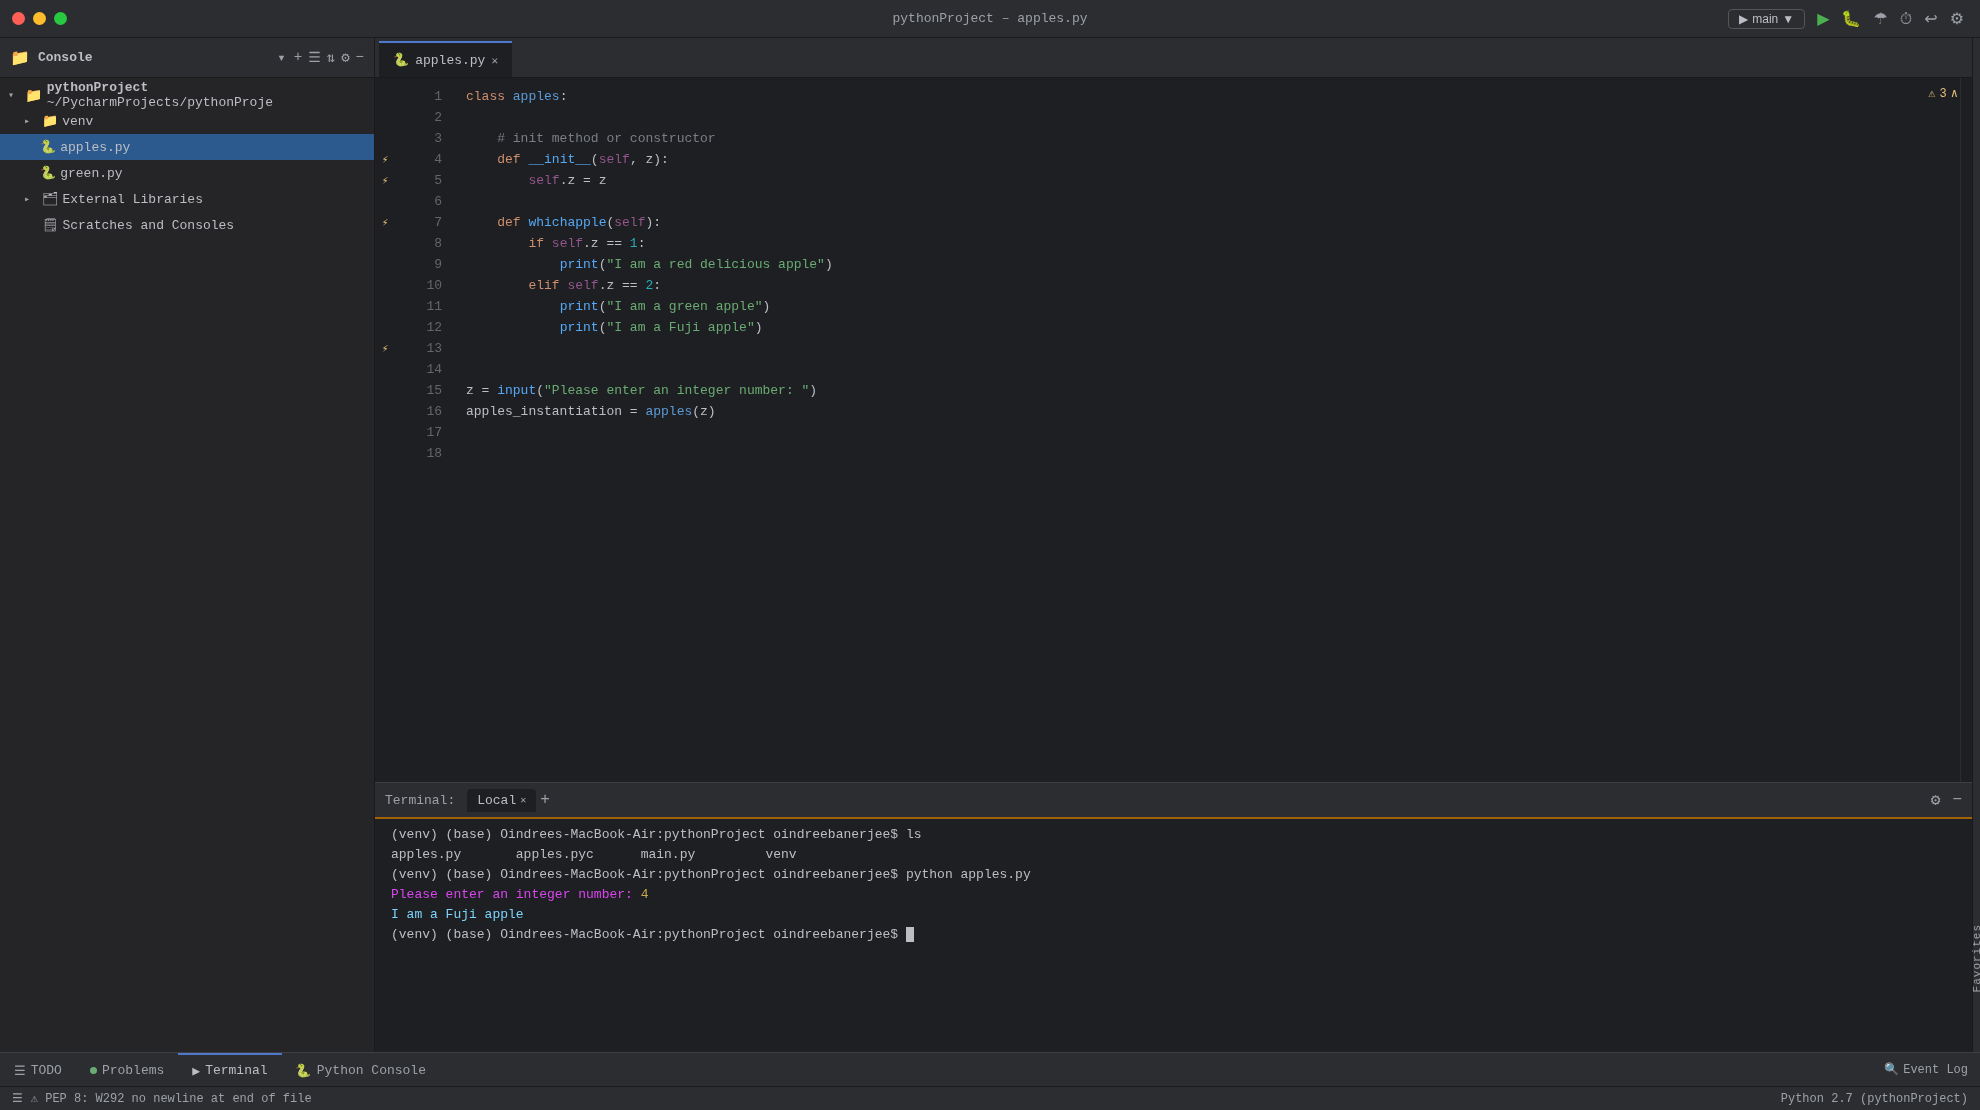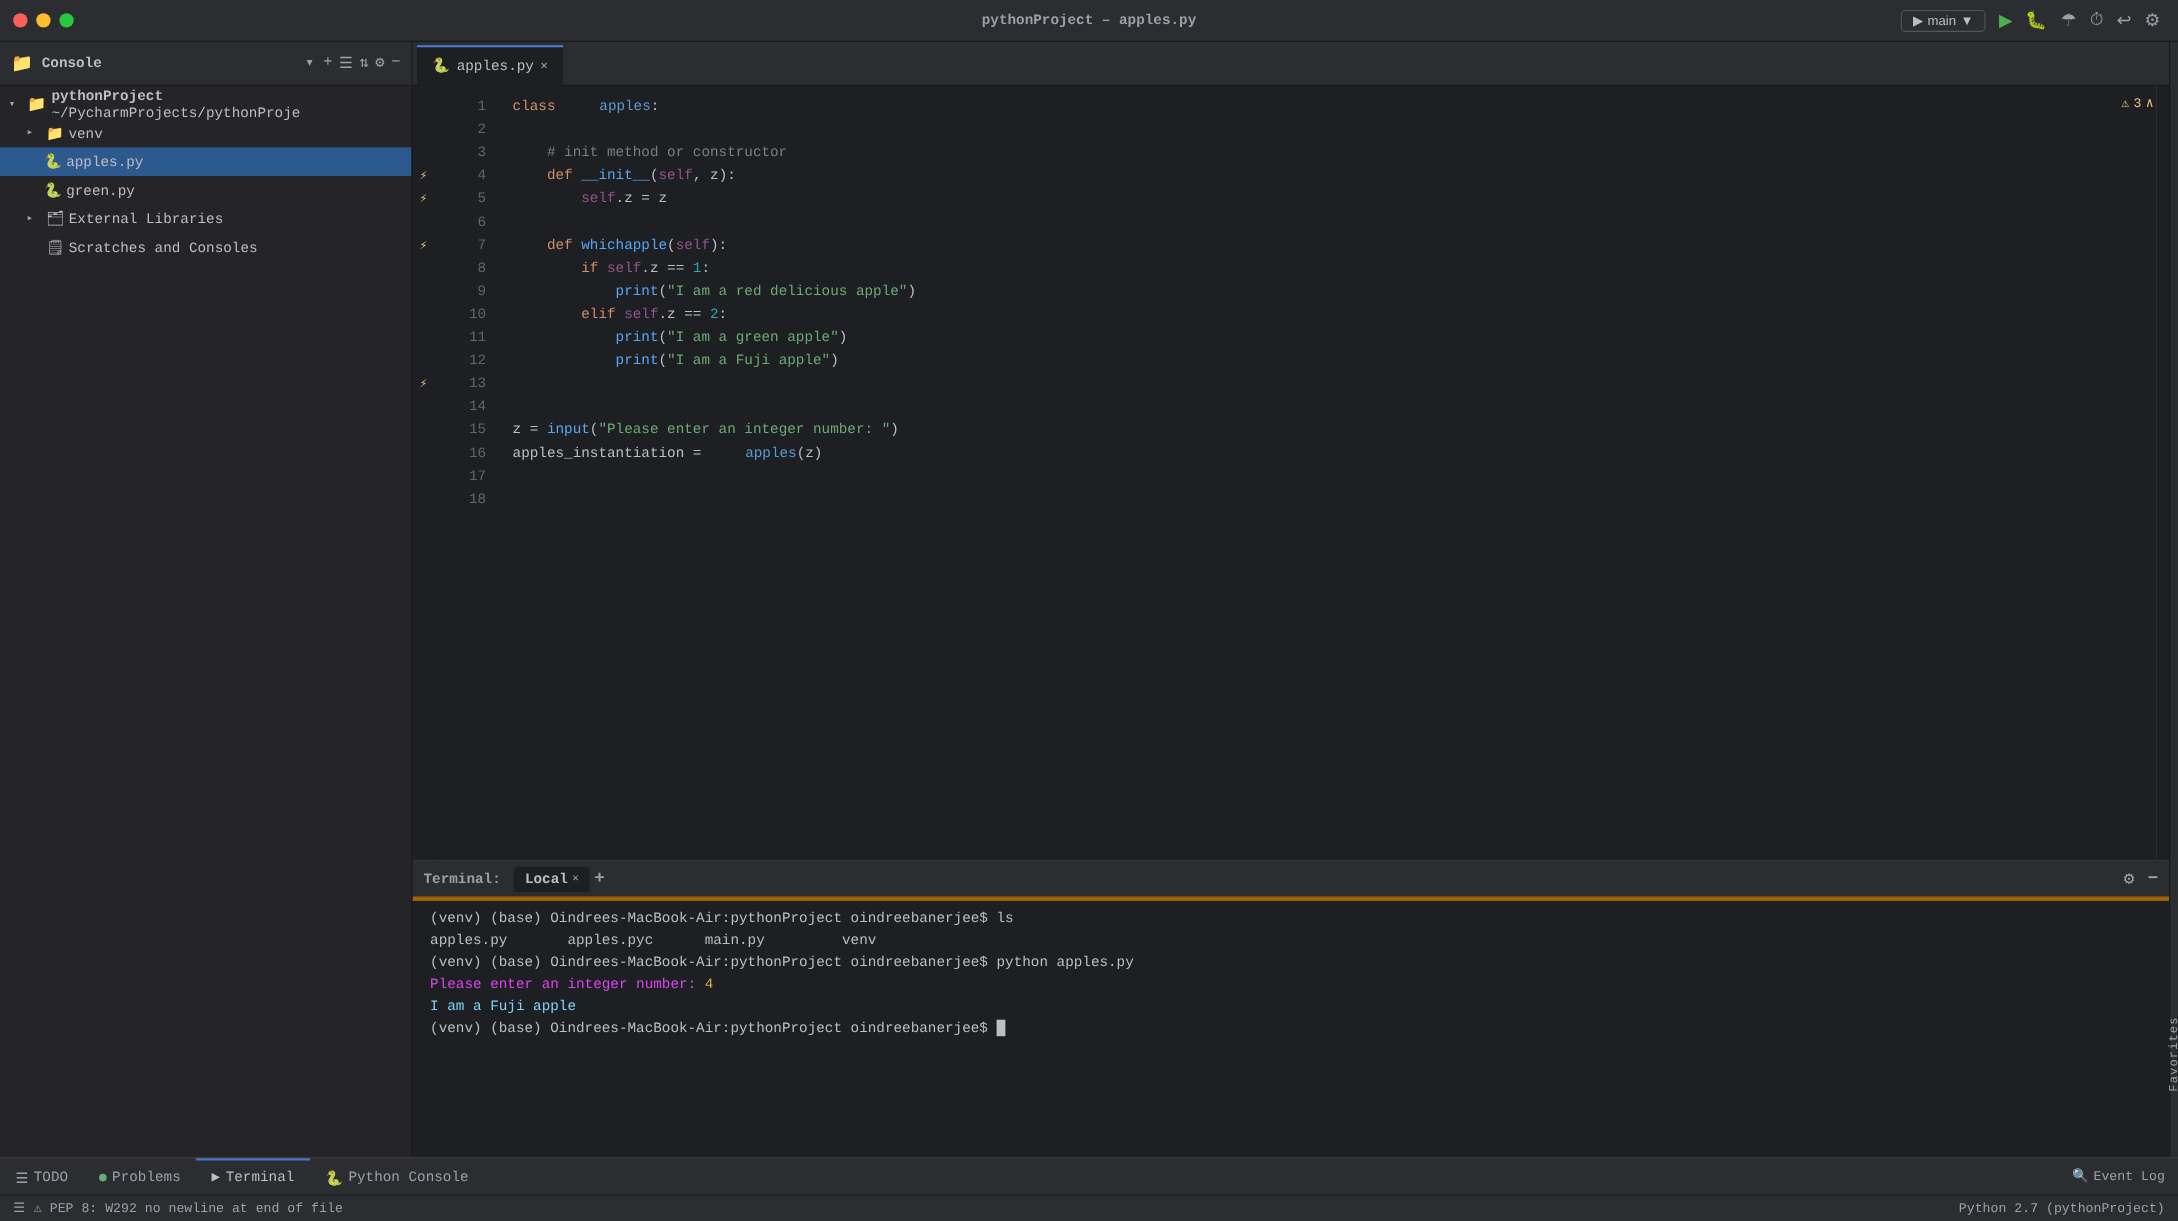"pythonProject – apples.py" .title-bar-center { font-weight: bold -> none }
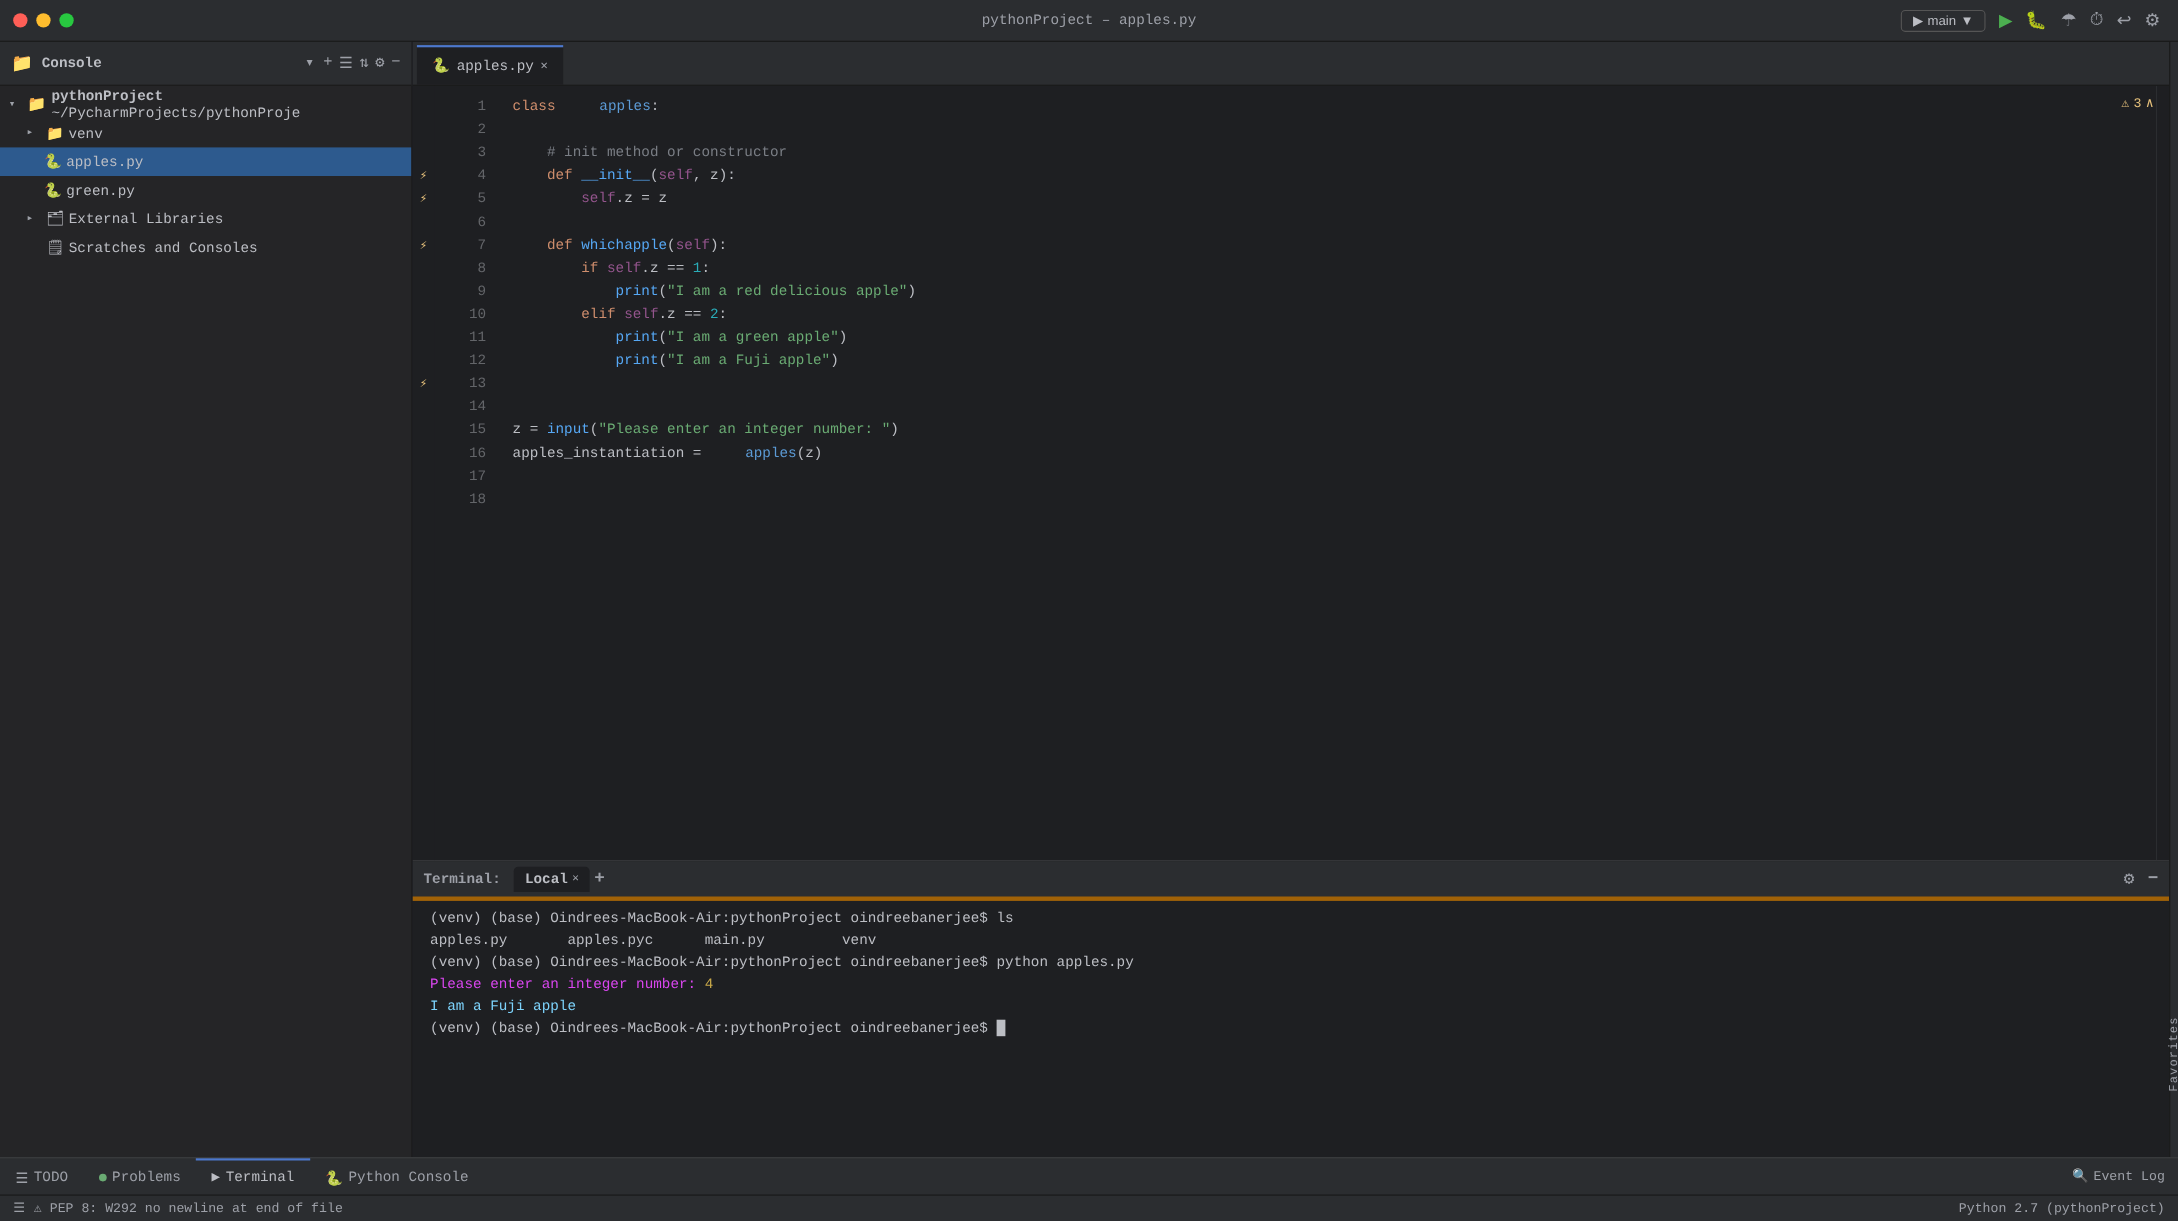"apples" .cls { margin-left: 32px -> none }
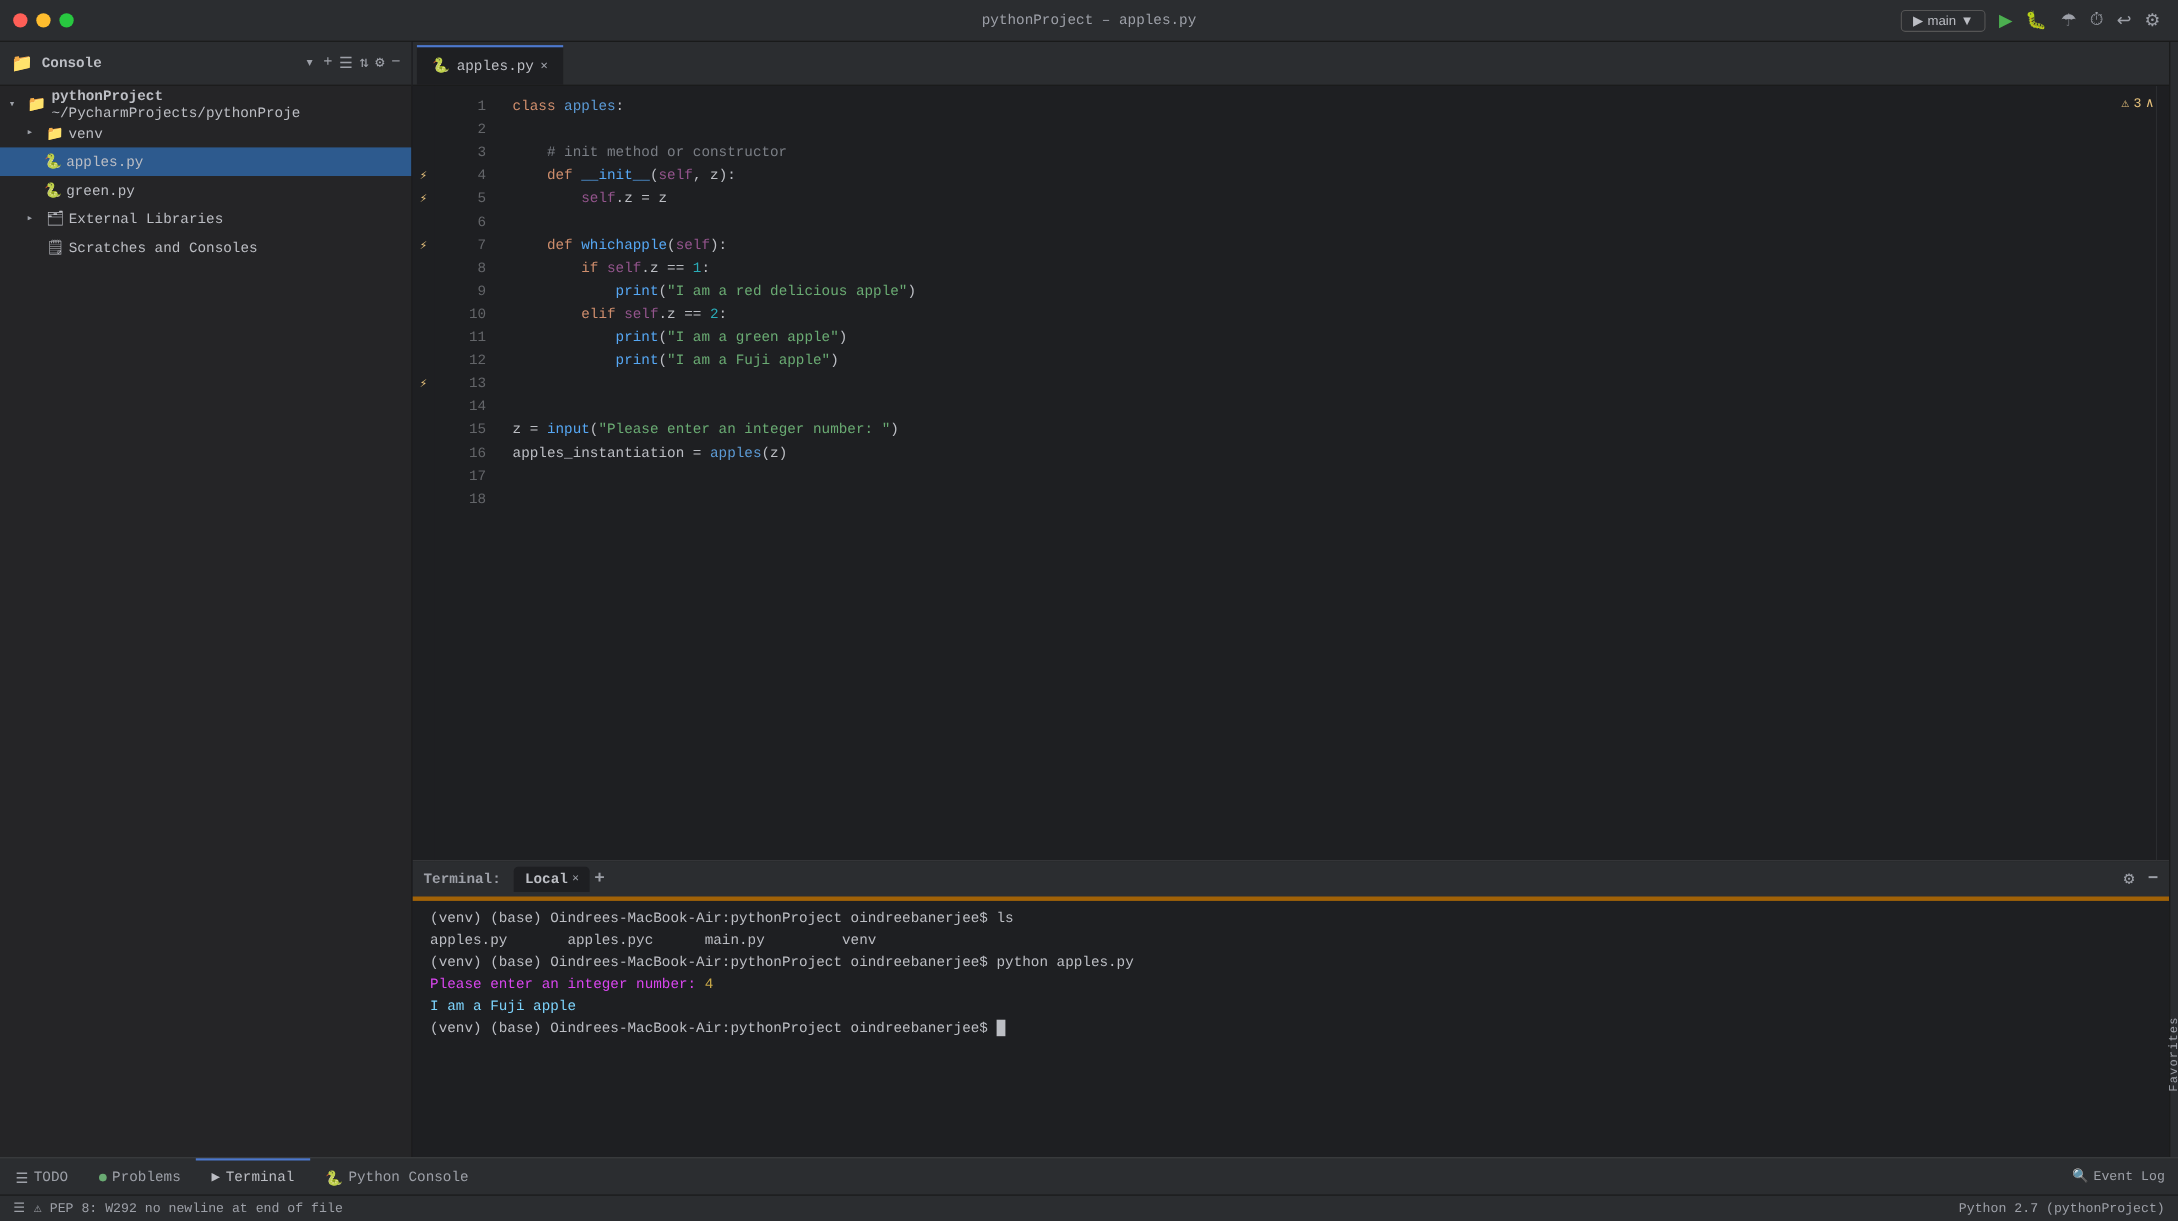"Terminal:" .terminal-tabs { border-bottom: 4px solid #a16207 -> 2px solid #a16207; font-weight: bold -> none }
